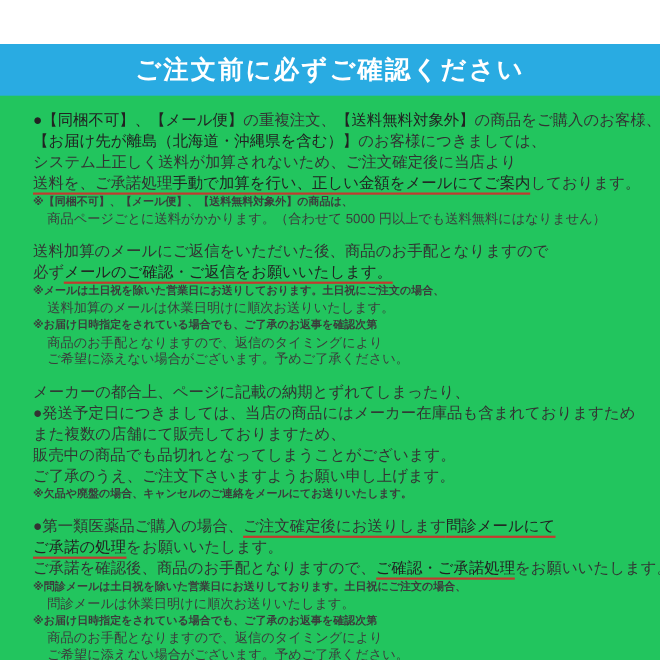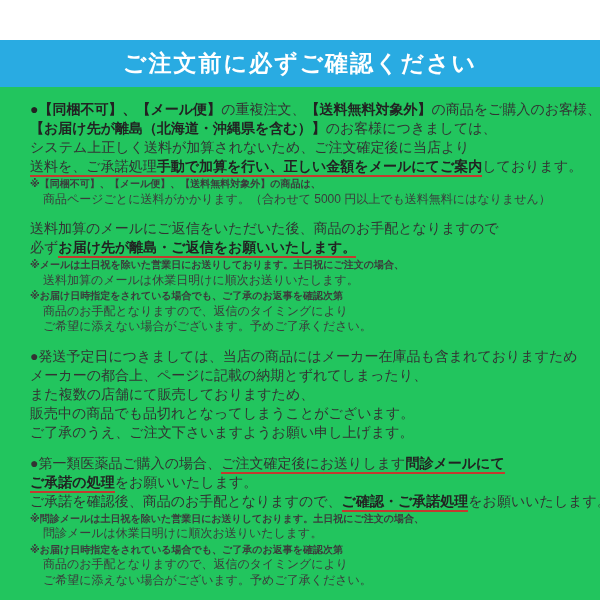"●【同梱不可】、【メール便】" .run.b { font-weight: 700 -> 400 }
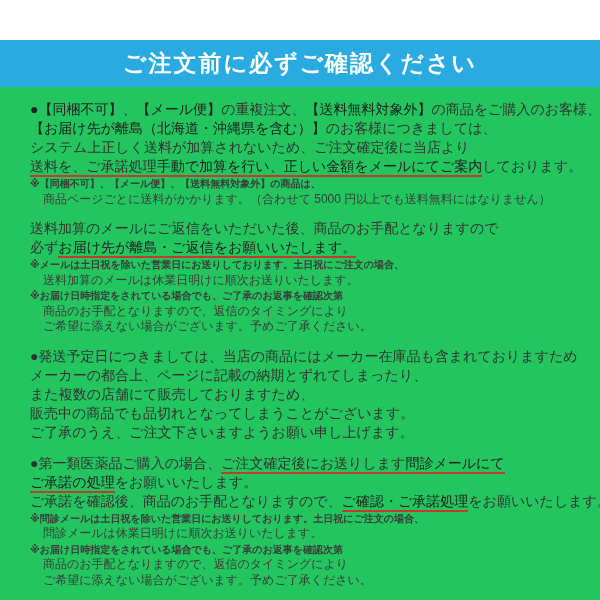"お届け先が離島・ご返信をお願いいたします。" span.run { text: お届け先が離島 -> メールのご確認 }
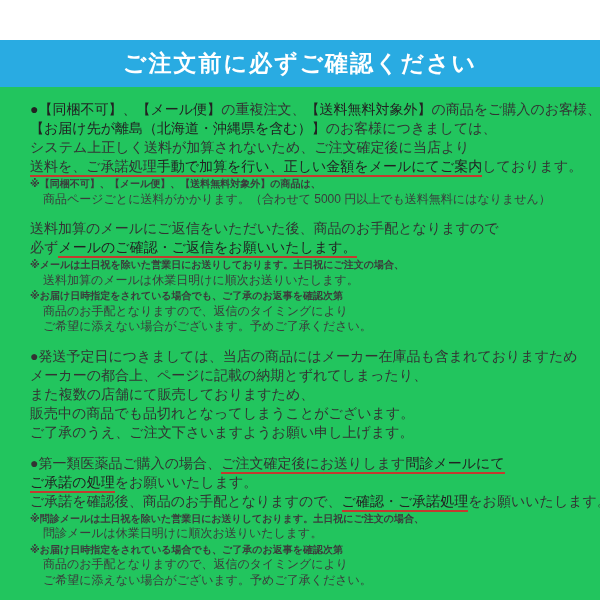"●発送予定日につきましては、当店の商品にはメーカー在庫品も含まれておりますため" div.line { order: before "メーカーの都合上、ページに記載の納期とずれてしまったり、" -> after "メーカーの都合上、ページに記載の納期とずれてしまったり、" }
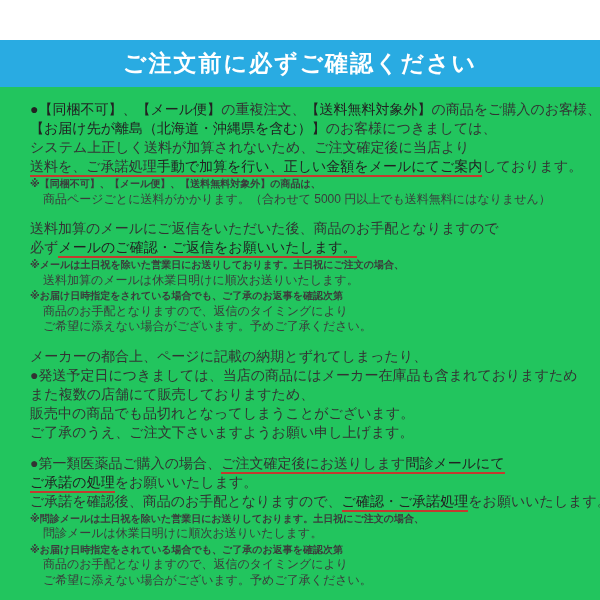"※欠品や廃盤の場合、キャンセルのご連絡をメールにてお送りいたします。" div.line { html: none -> <div><span>※欠品や廃盤の場合、キャンセルのご連絡をメールにてお送りいたします。</span></div> }
